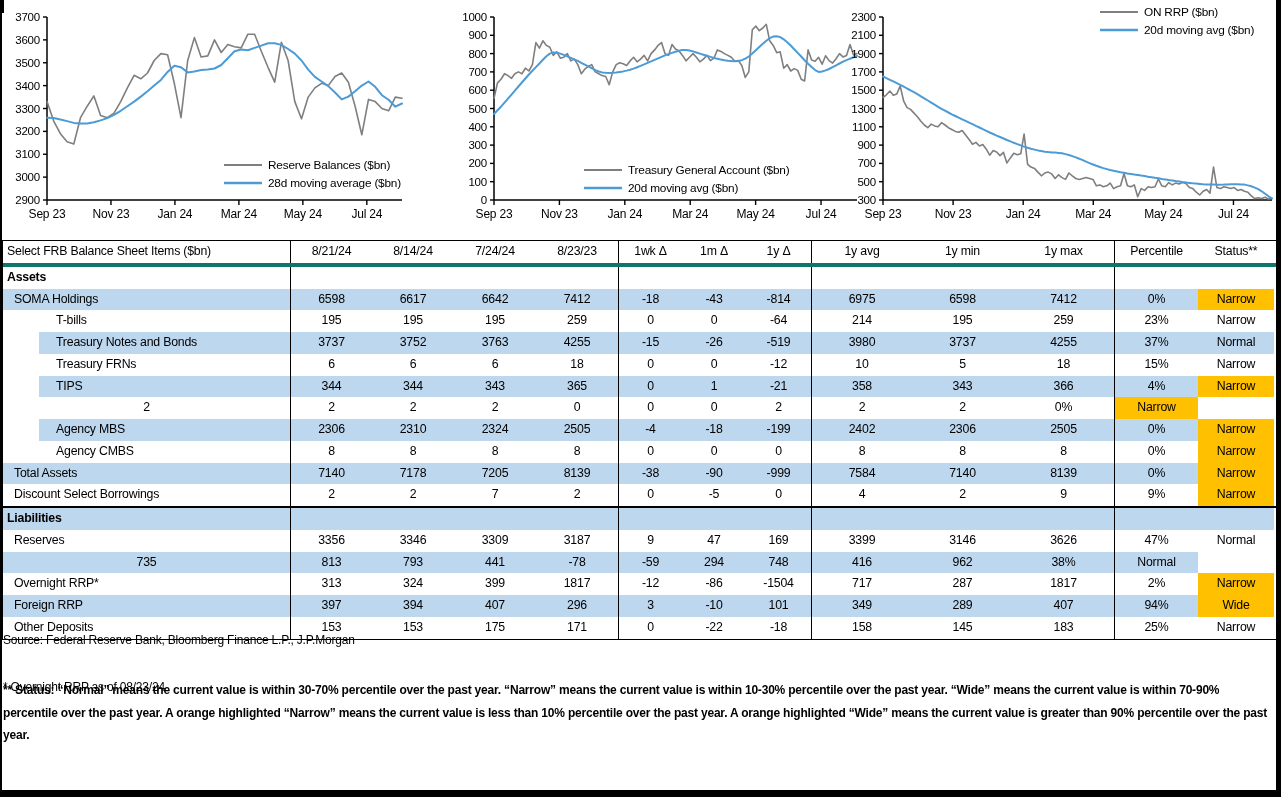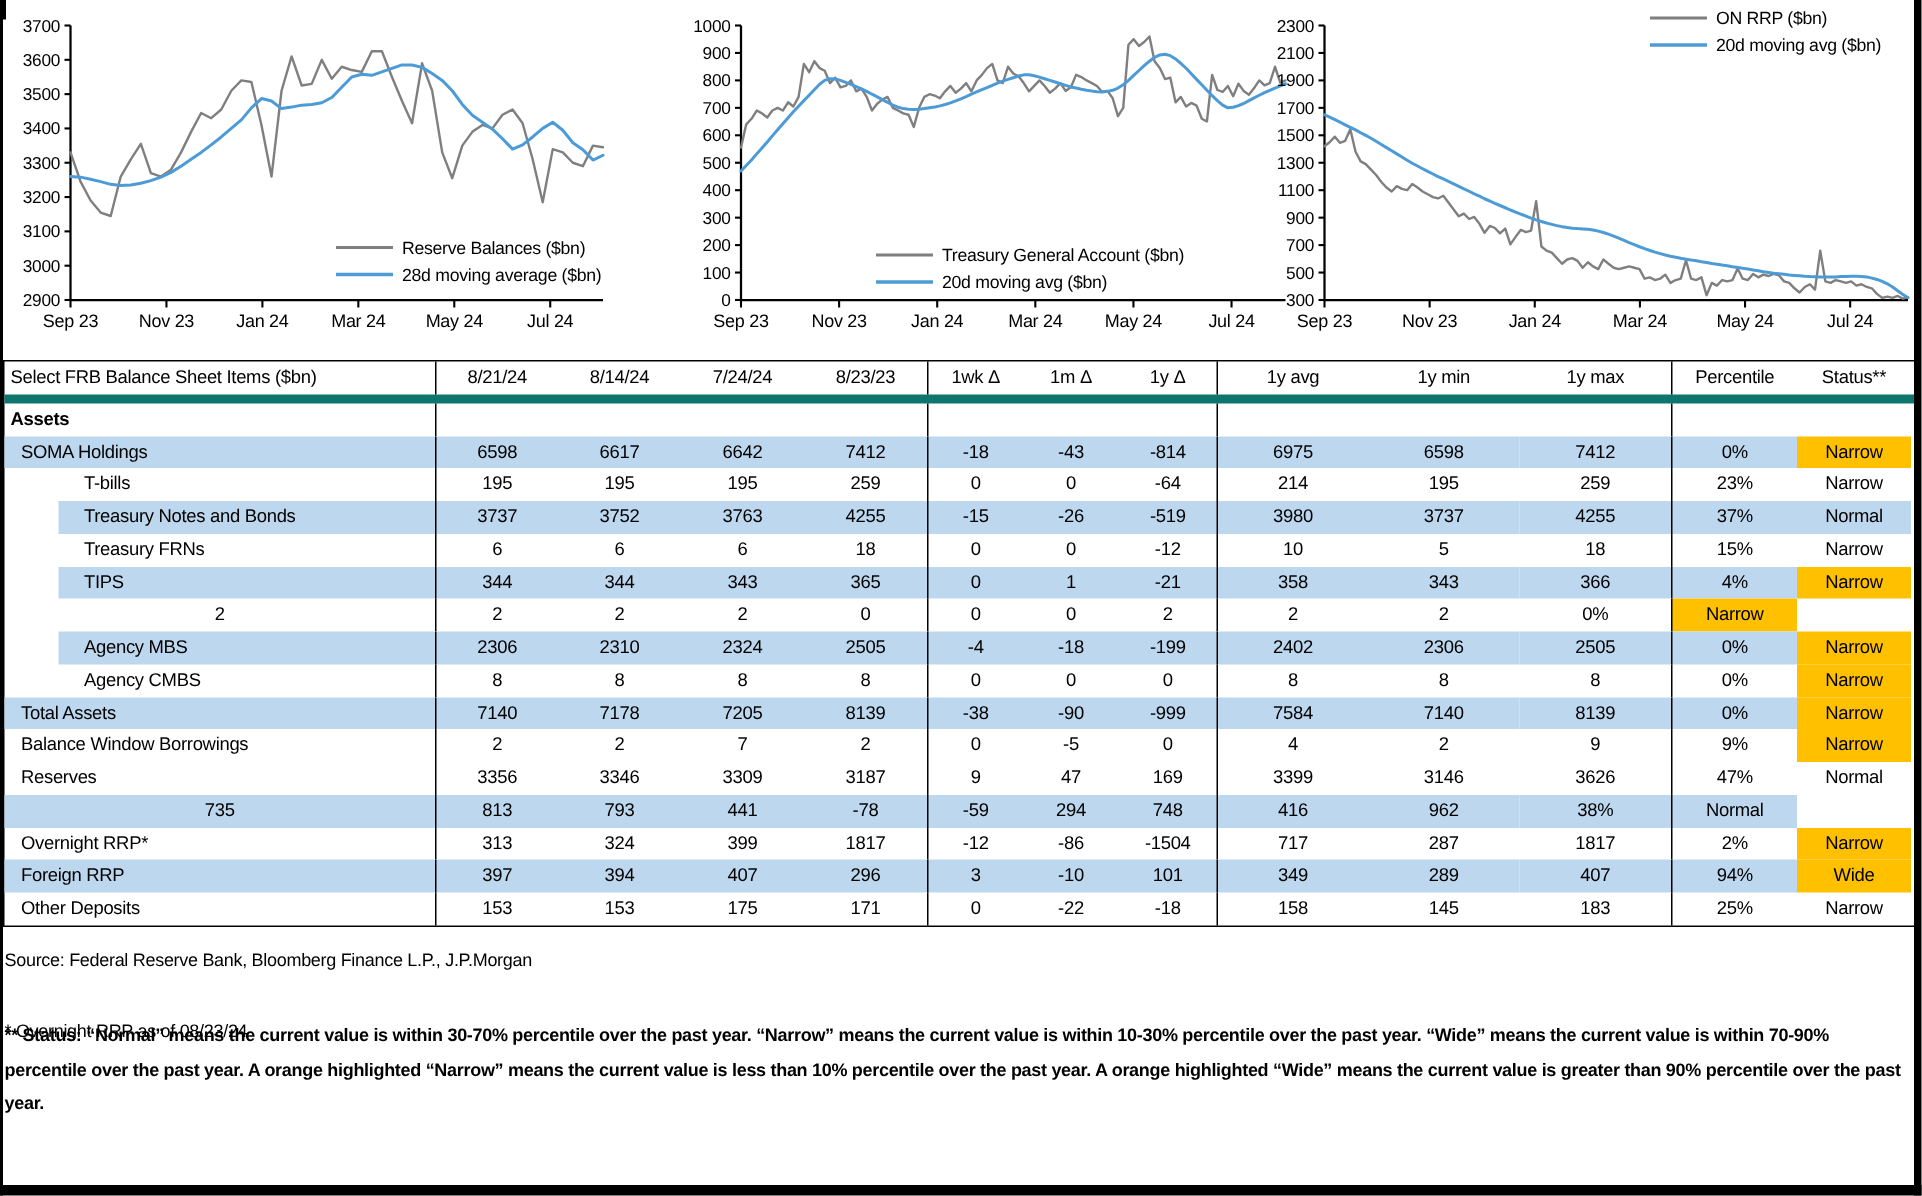"Select FRB Balance Sheet Items" .header-row { border-bottom: 6px solid #0f766e -> 4px solid #0f766e }
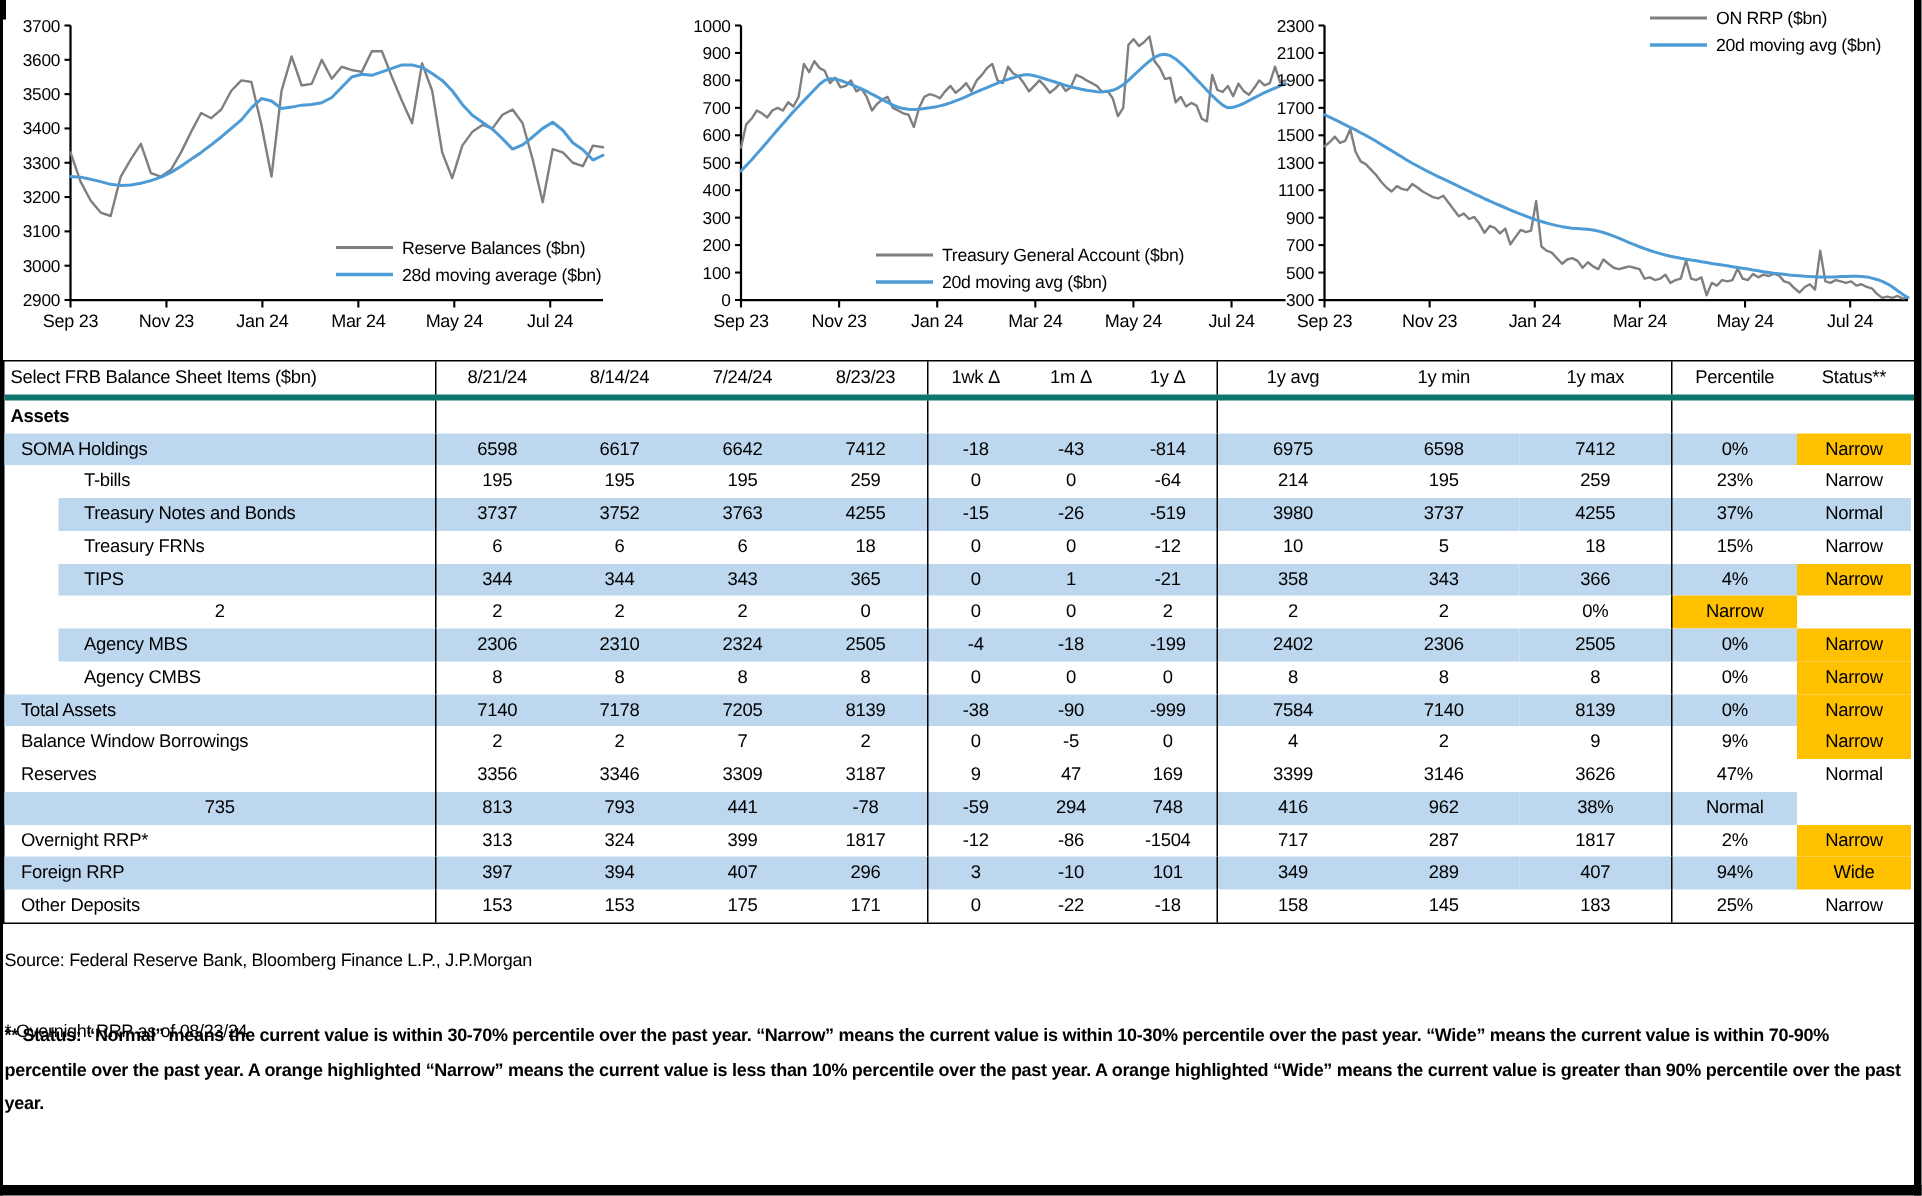"Balance Window Borrowings" div.ind1 { text: Balance Window -> Discount Select }
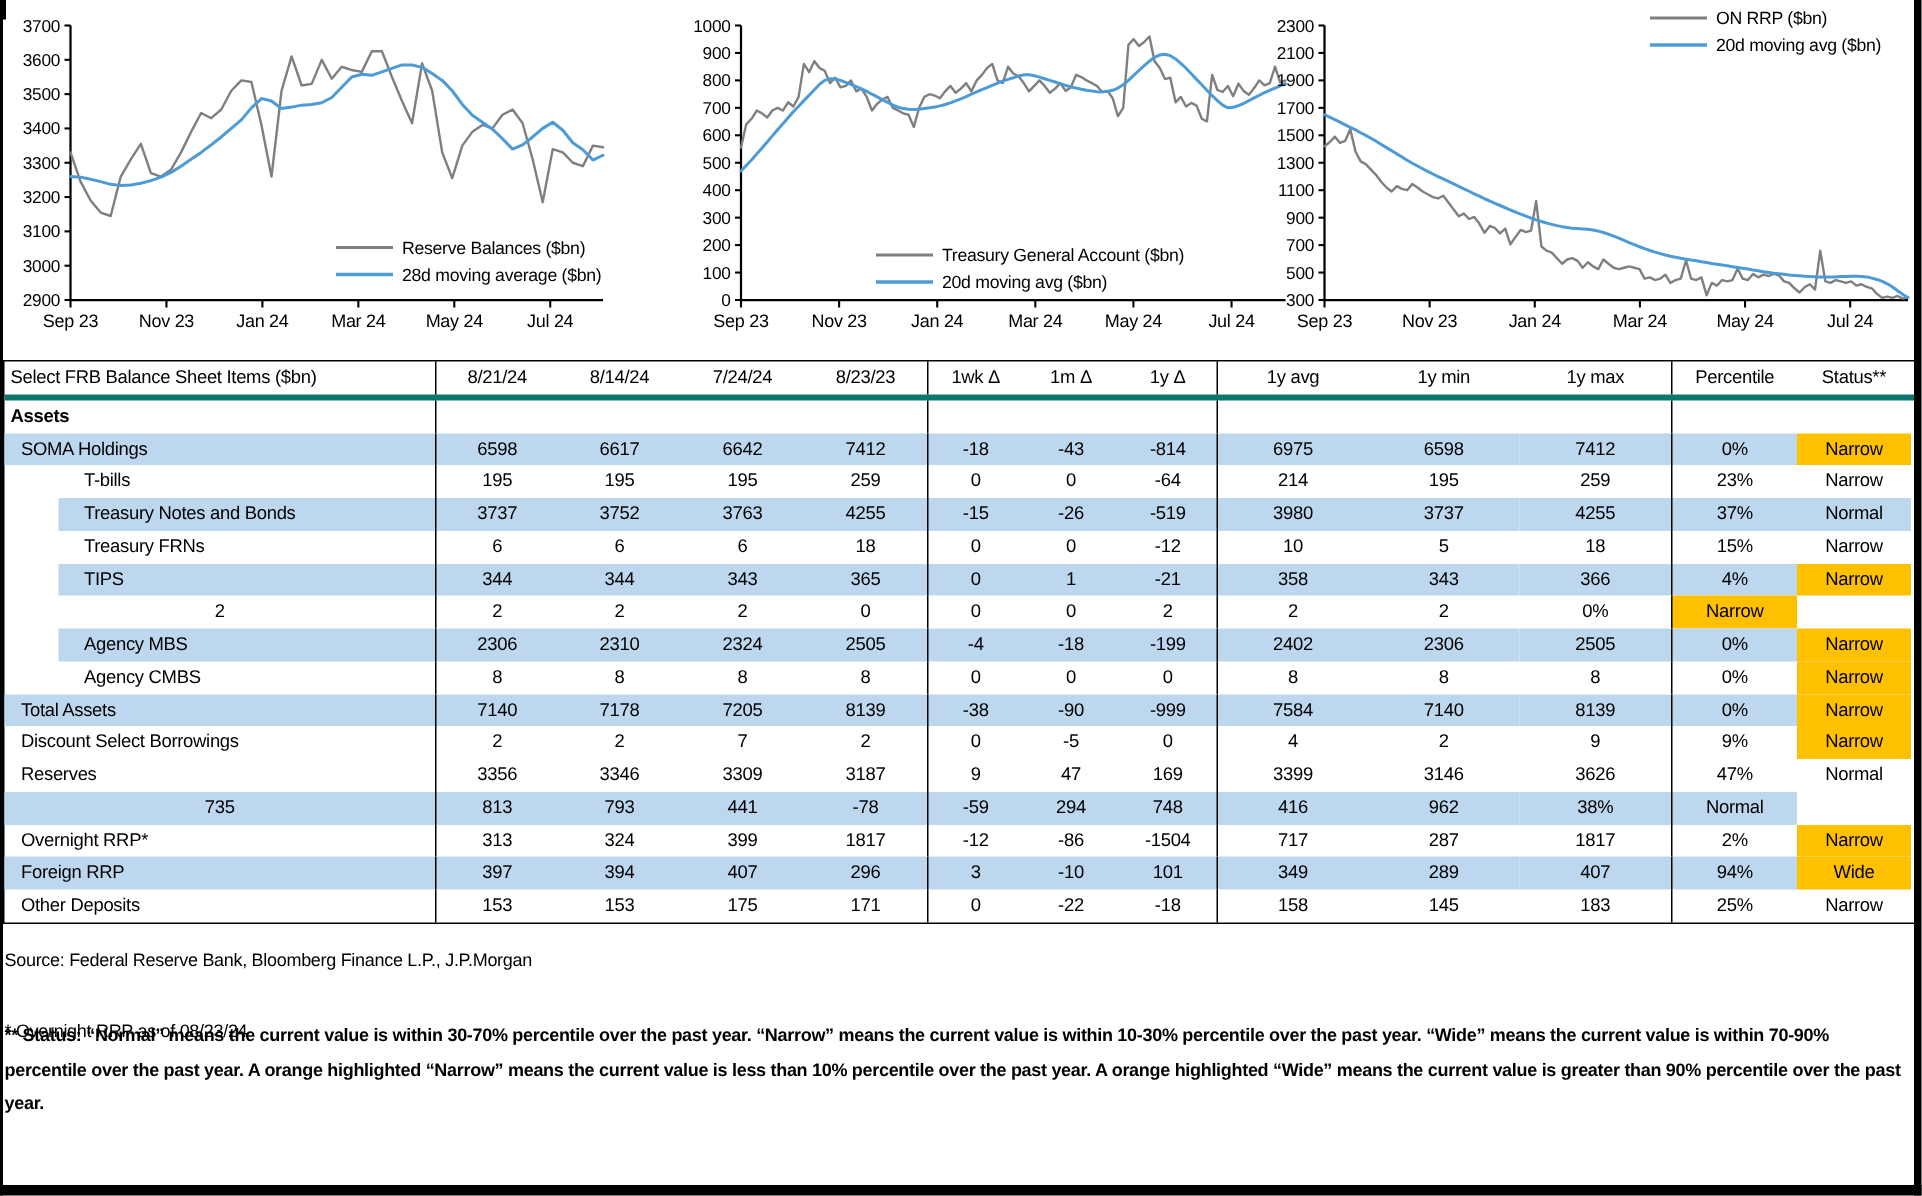"Liabilities" div.trow { html: none -> <div> <div>Liabilities</div> <div></div> <div></div> <div></div> <div></div> <div></div> <div></div> <div></div> <div></div> <div></div> <div></div> <div></div> <div></div> </div> }
